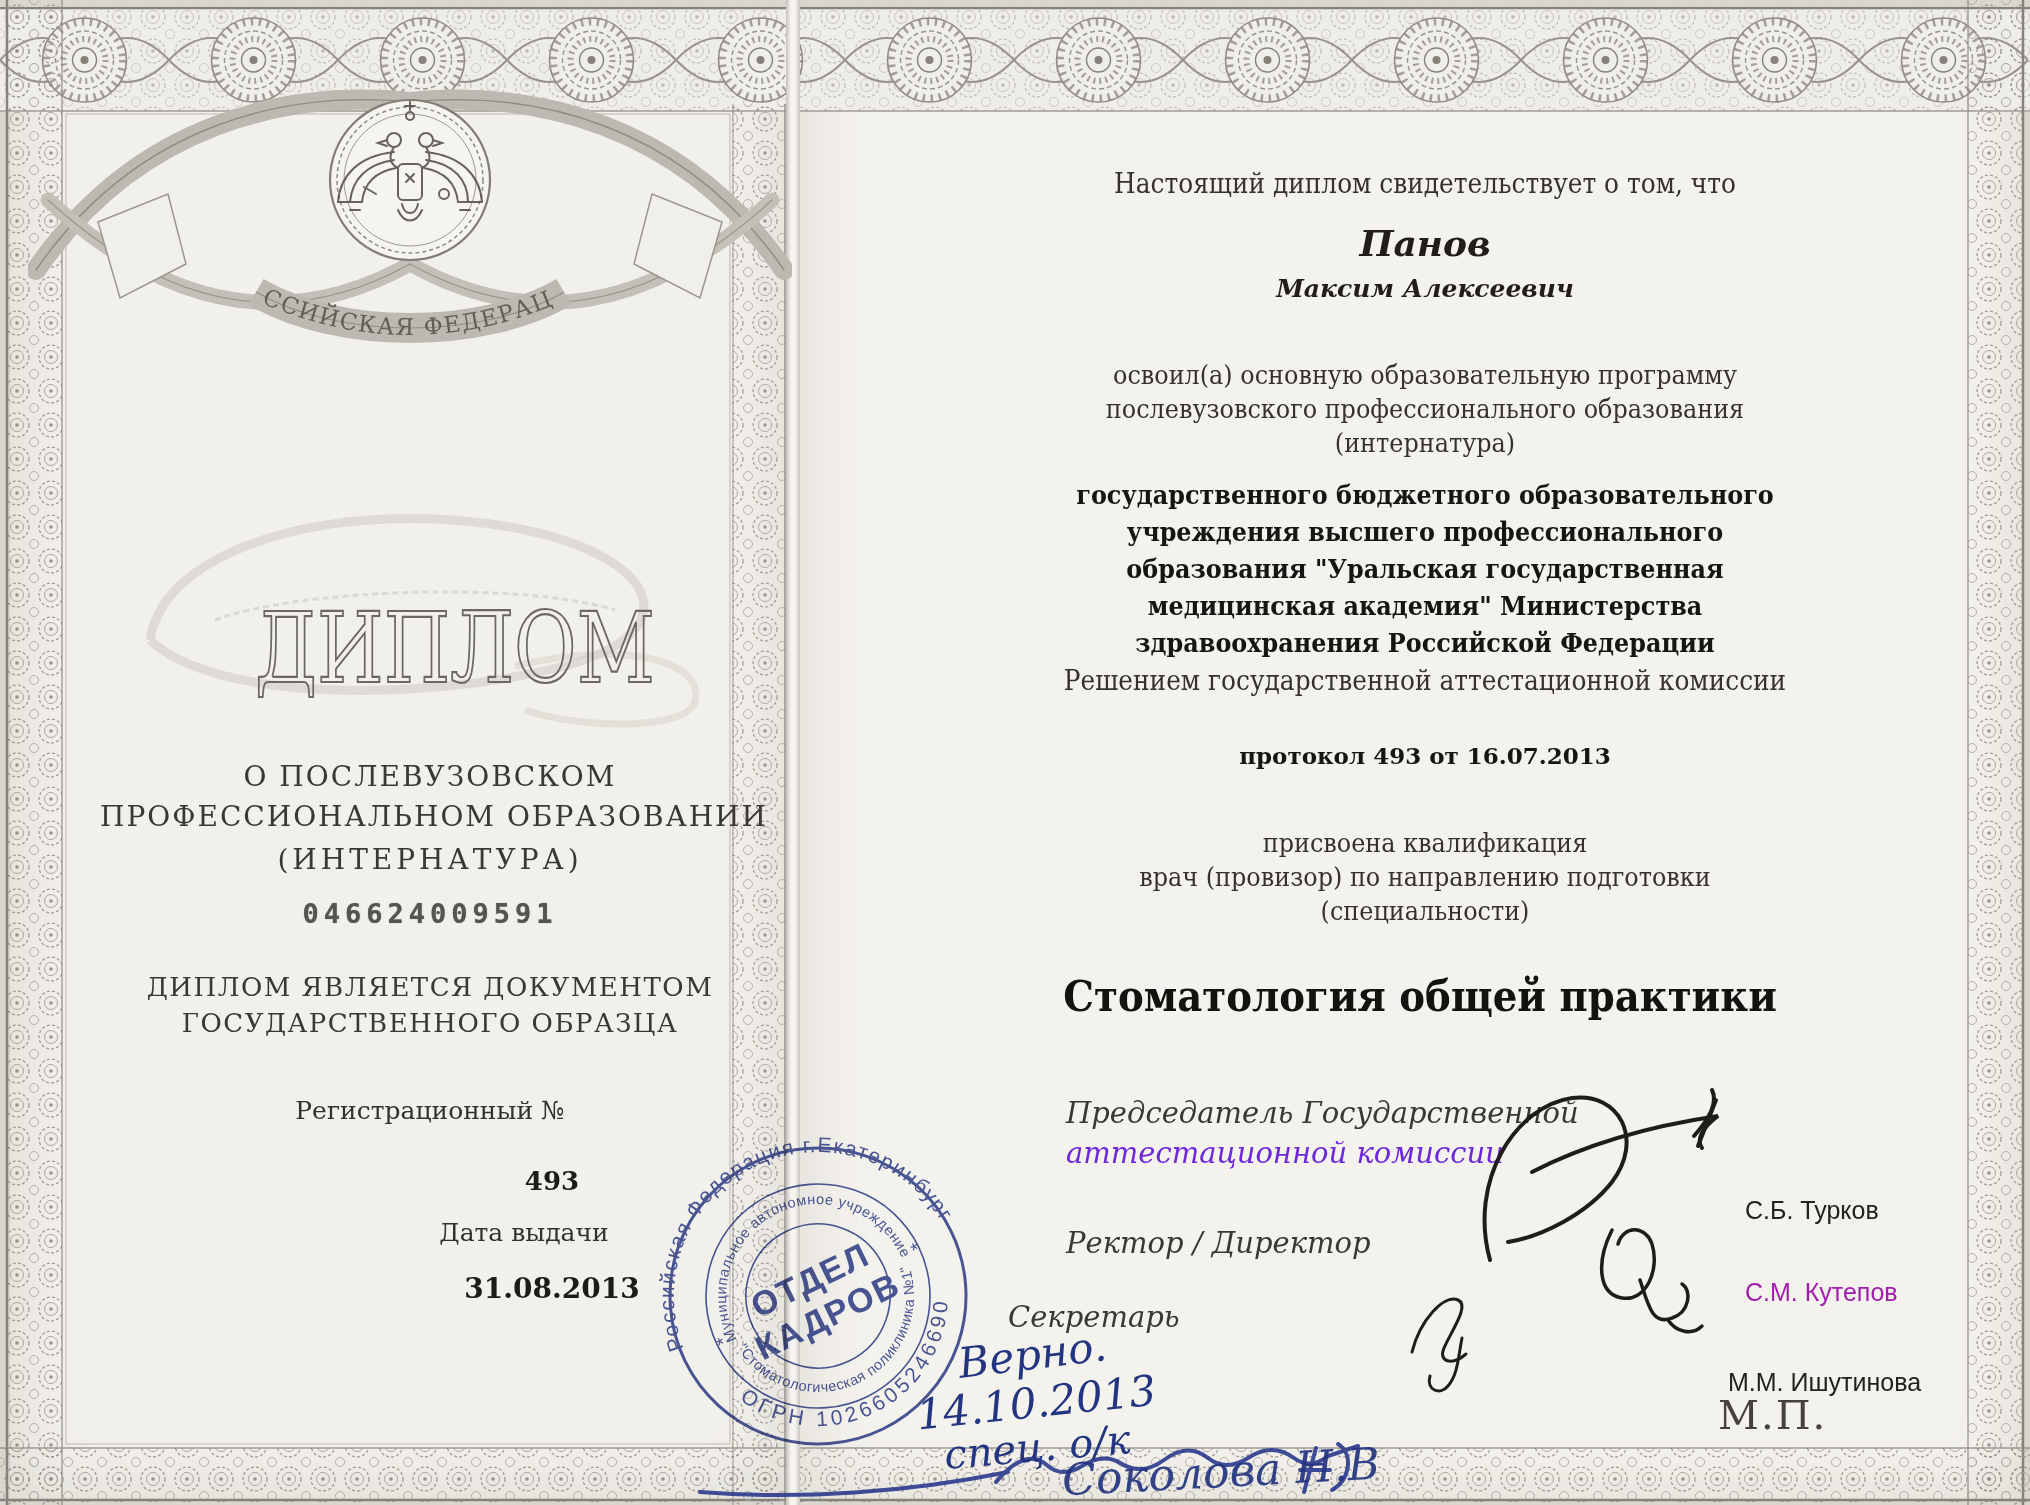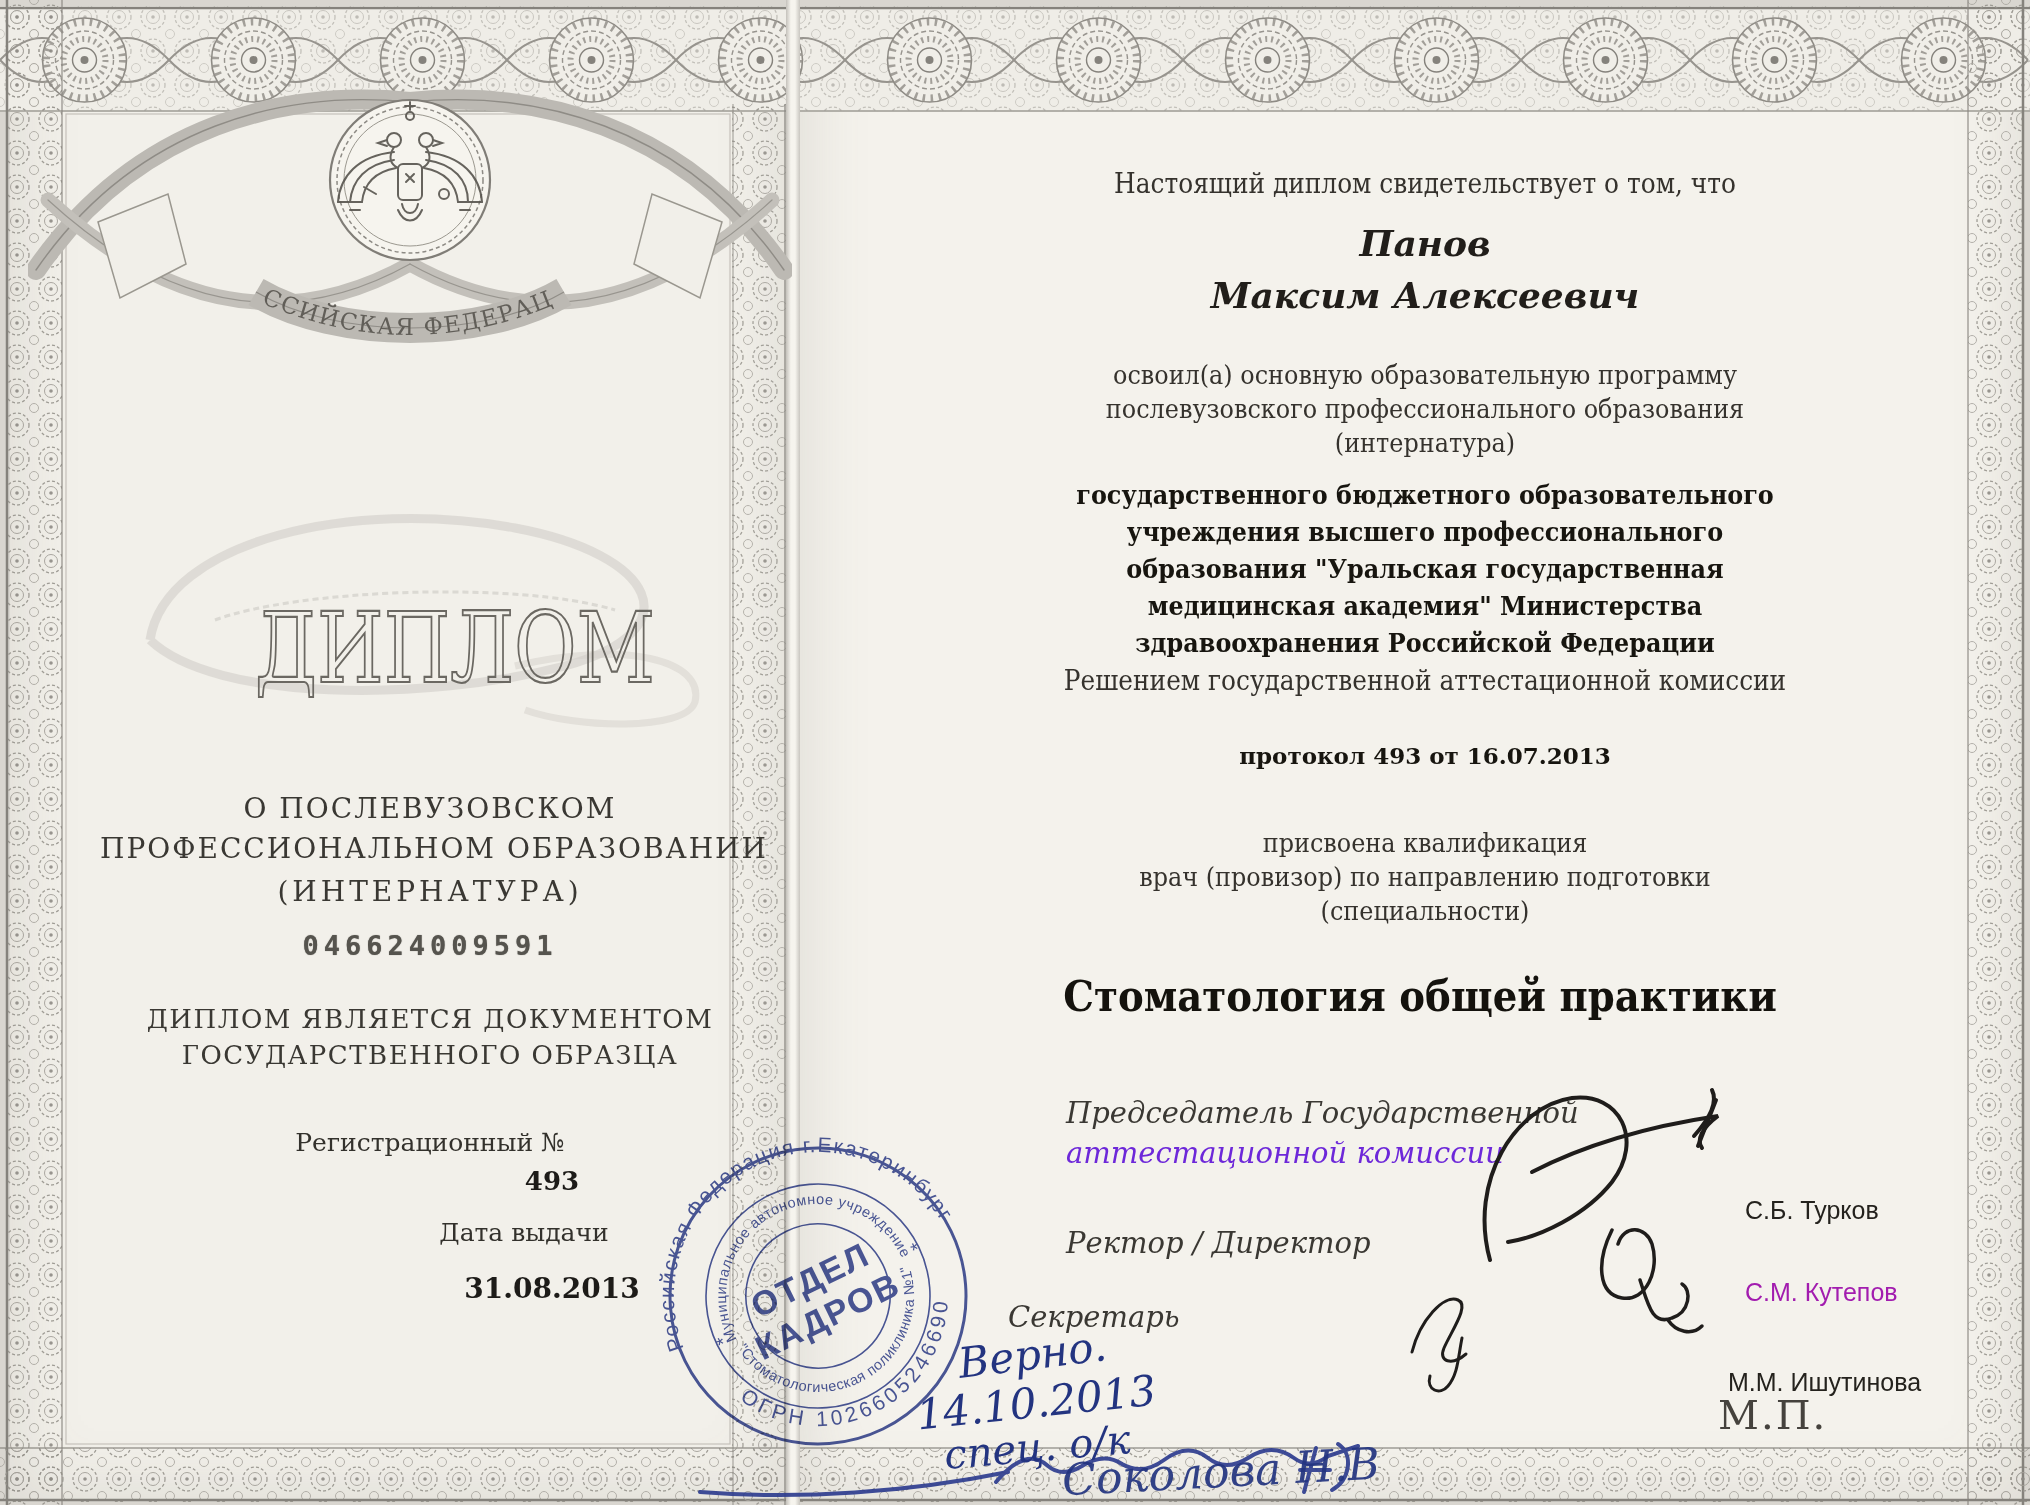"Максим Алексеевич" div.t { font-size: 36px -> 25px }
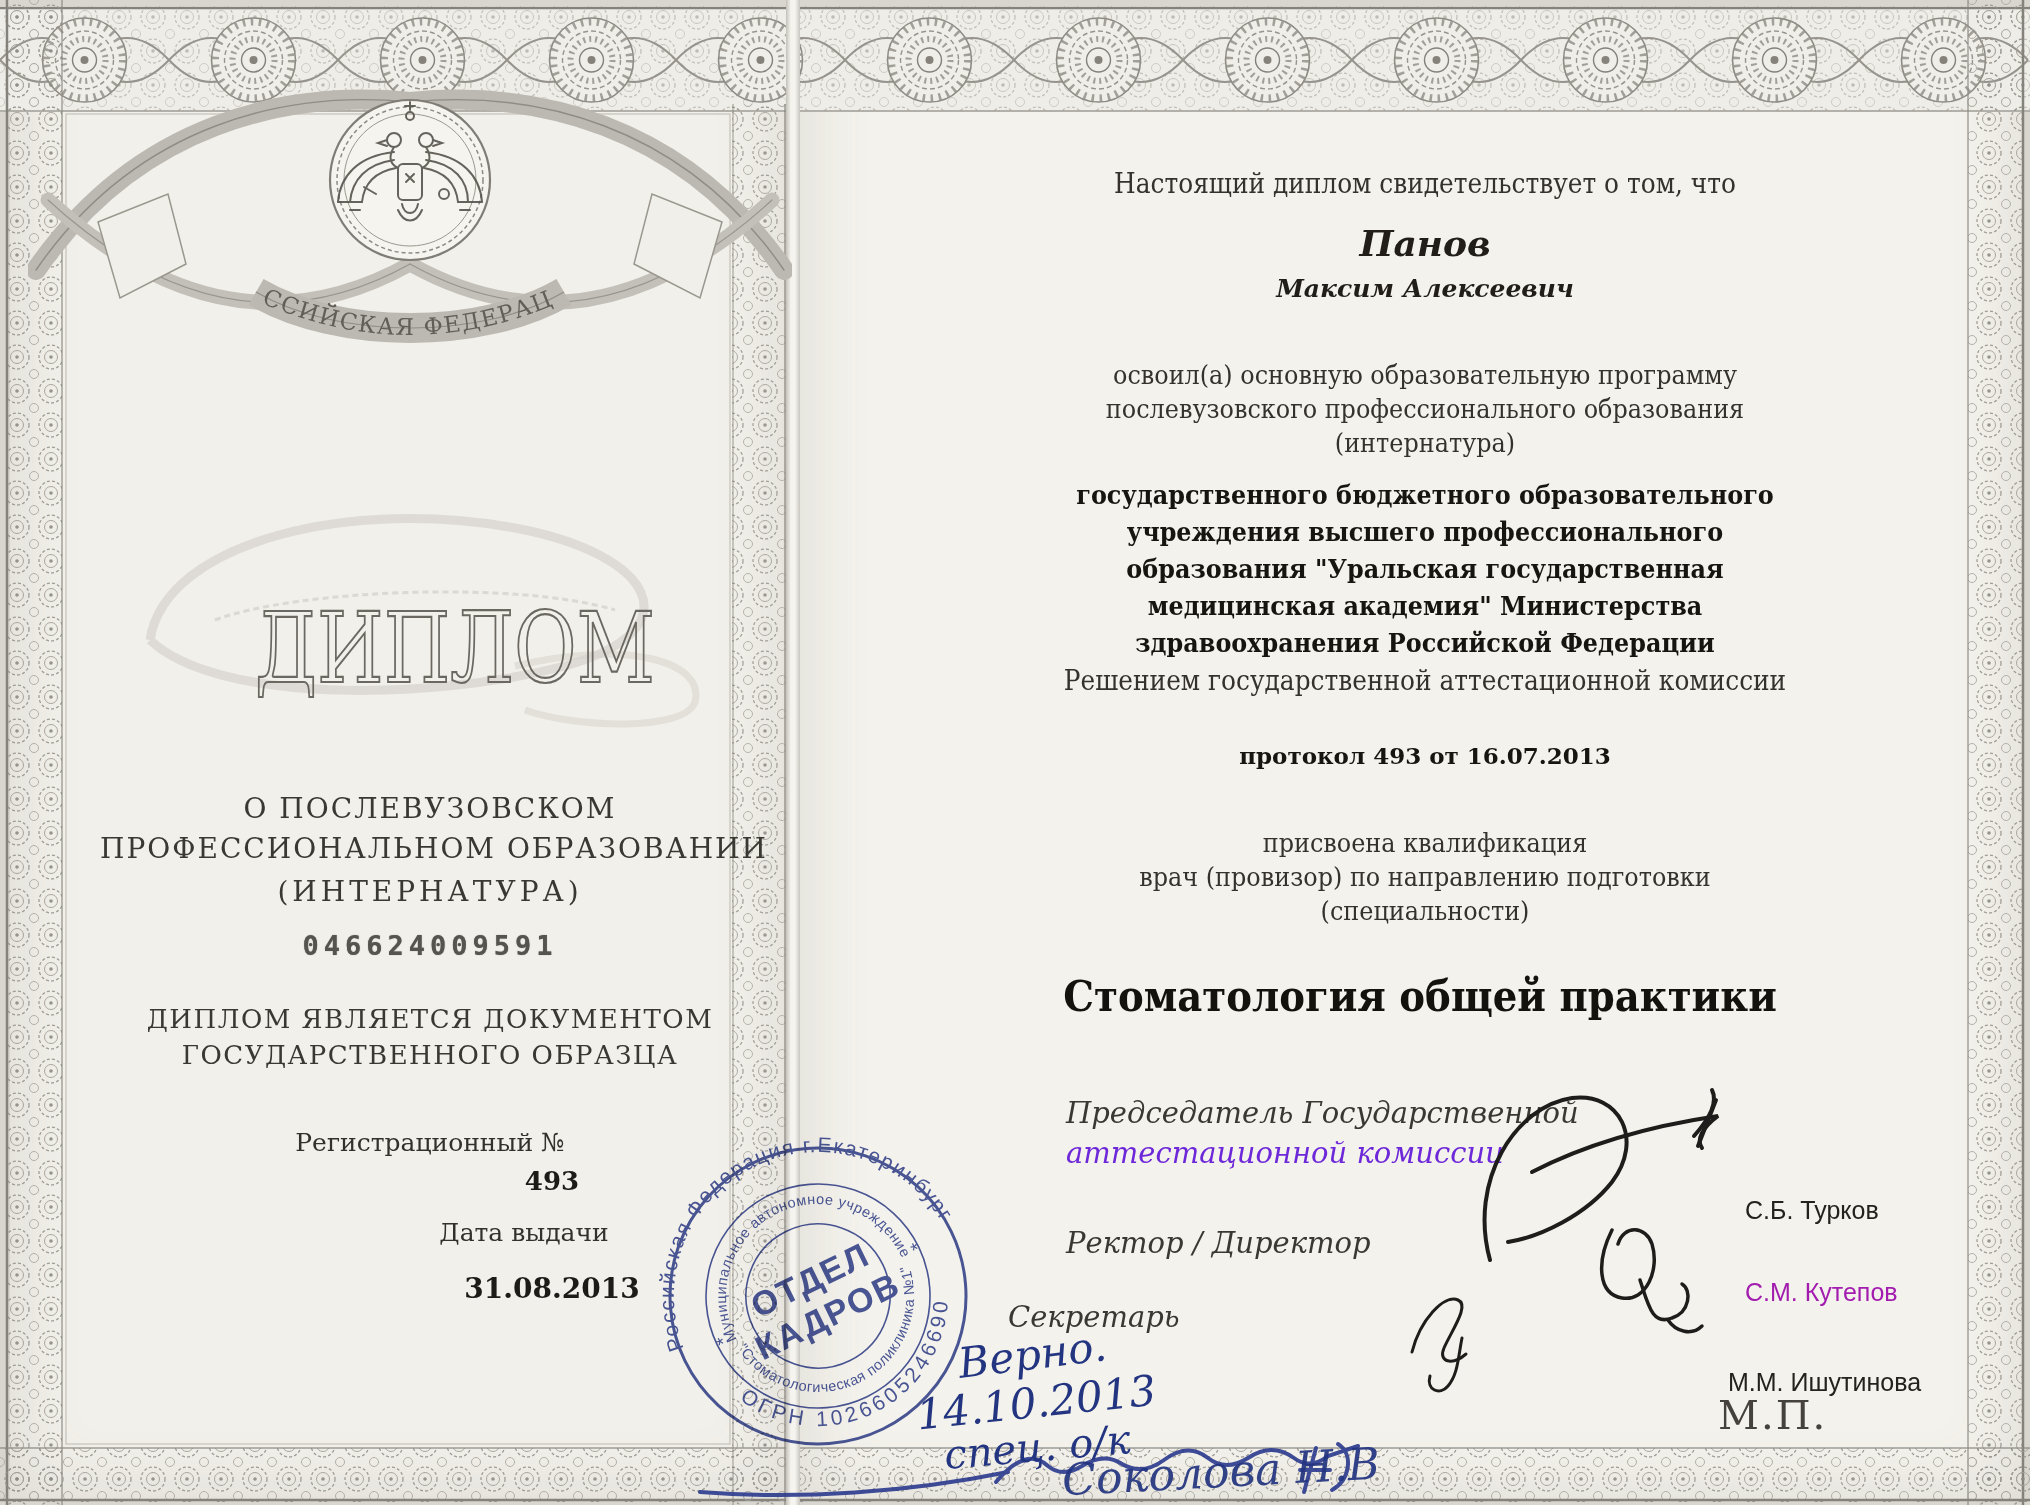"О ПОСЛЕВУЗОВСКОМ" .leftcol { margin-top: 32px -> none }
